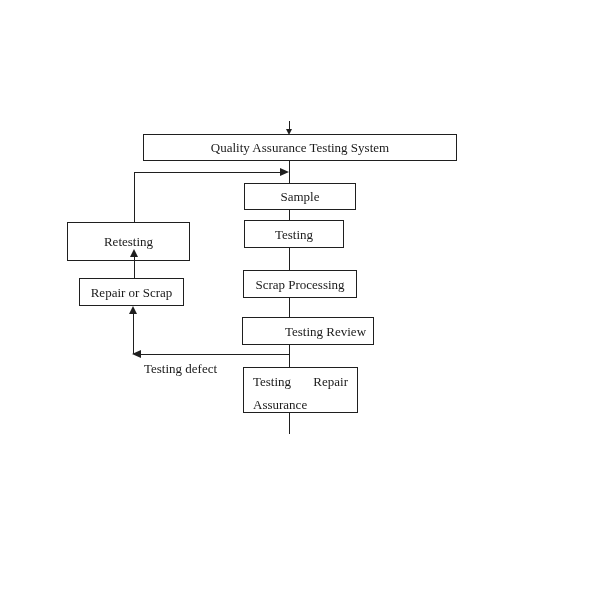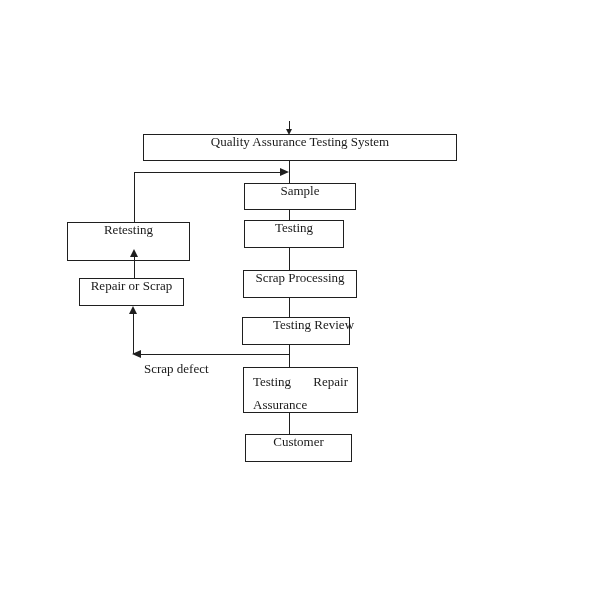"Quality Assurance Testing System" .box { align-items: flex-start -> center }
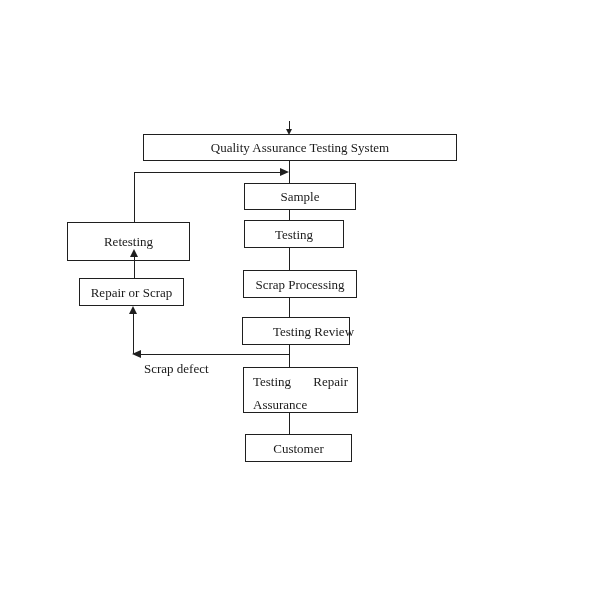"Testing Review" div.box { width: 108px -> 132px }
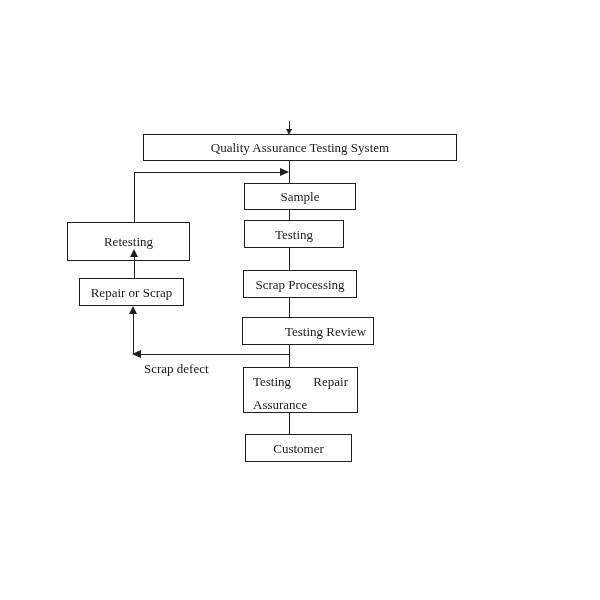"Scrap defect" div.edge-label { text: Scrap -> Testing }
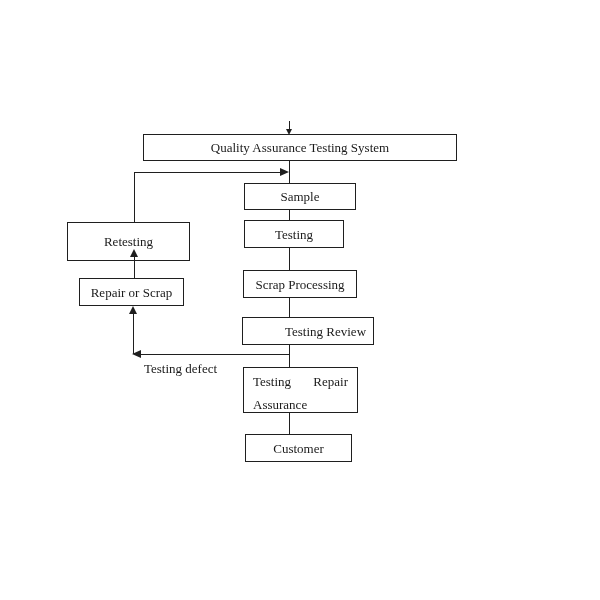"Customer" div.box { html: <div> <span>Customer</span> </div> -> none }
